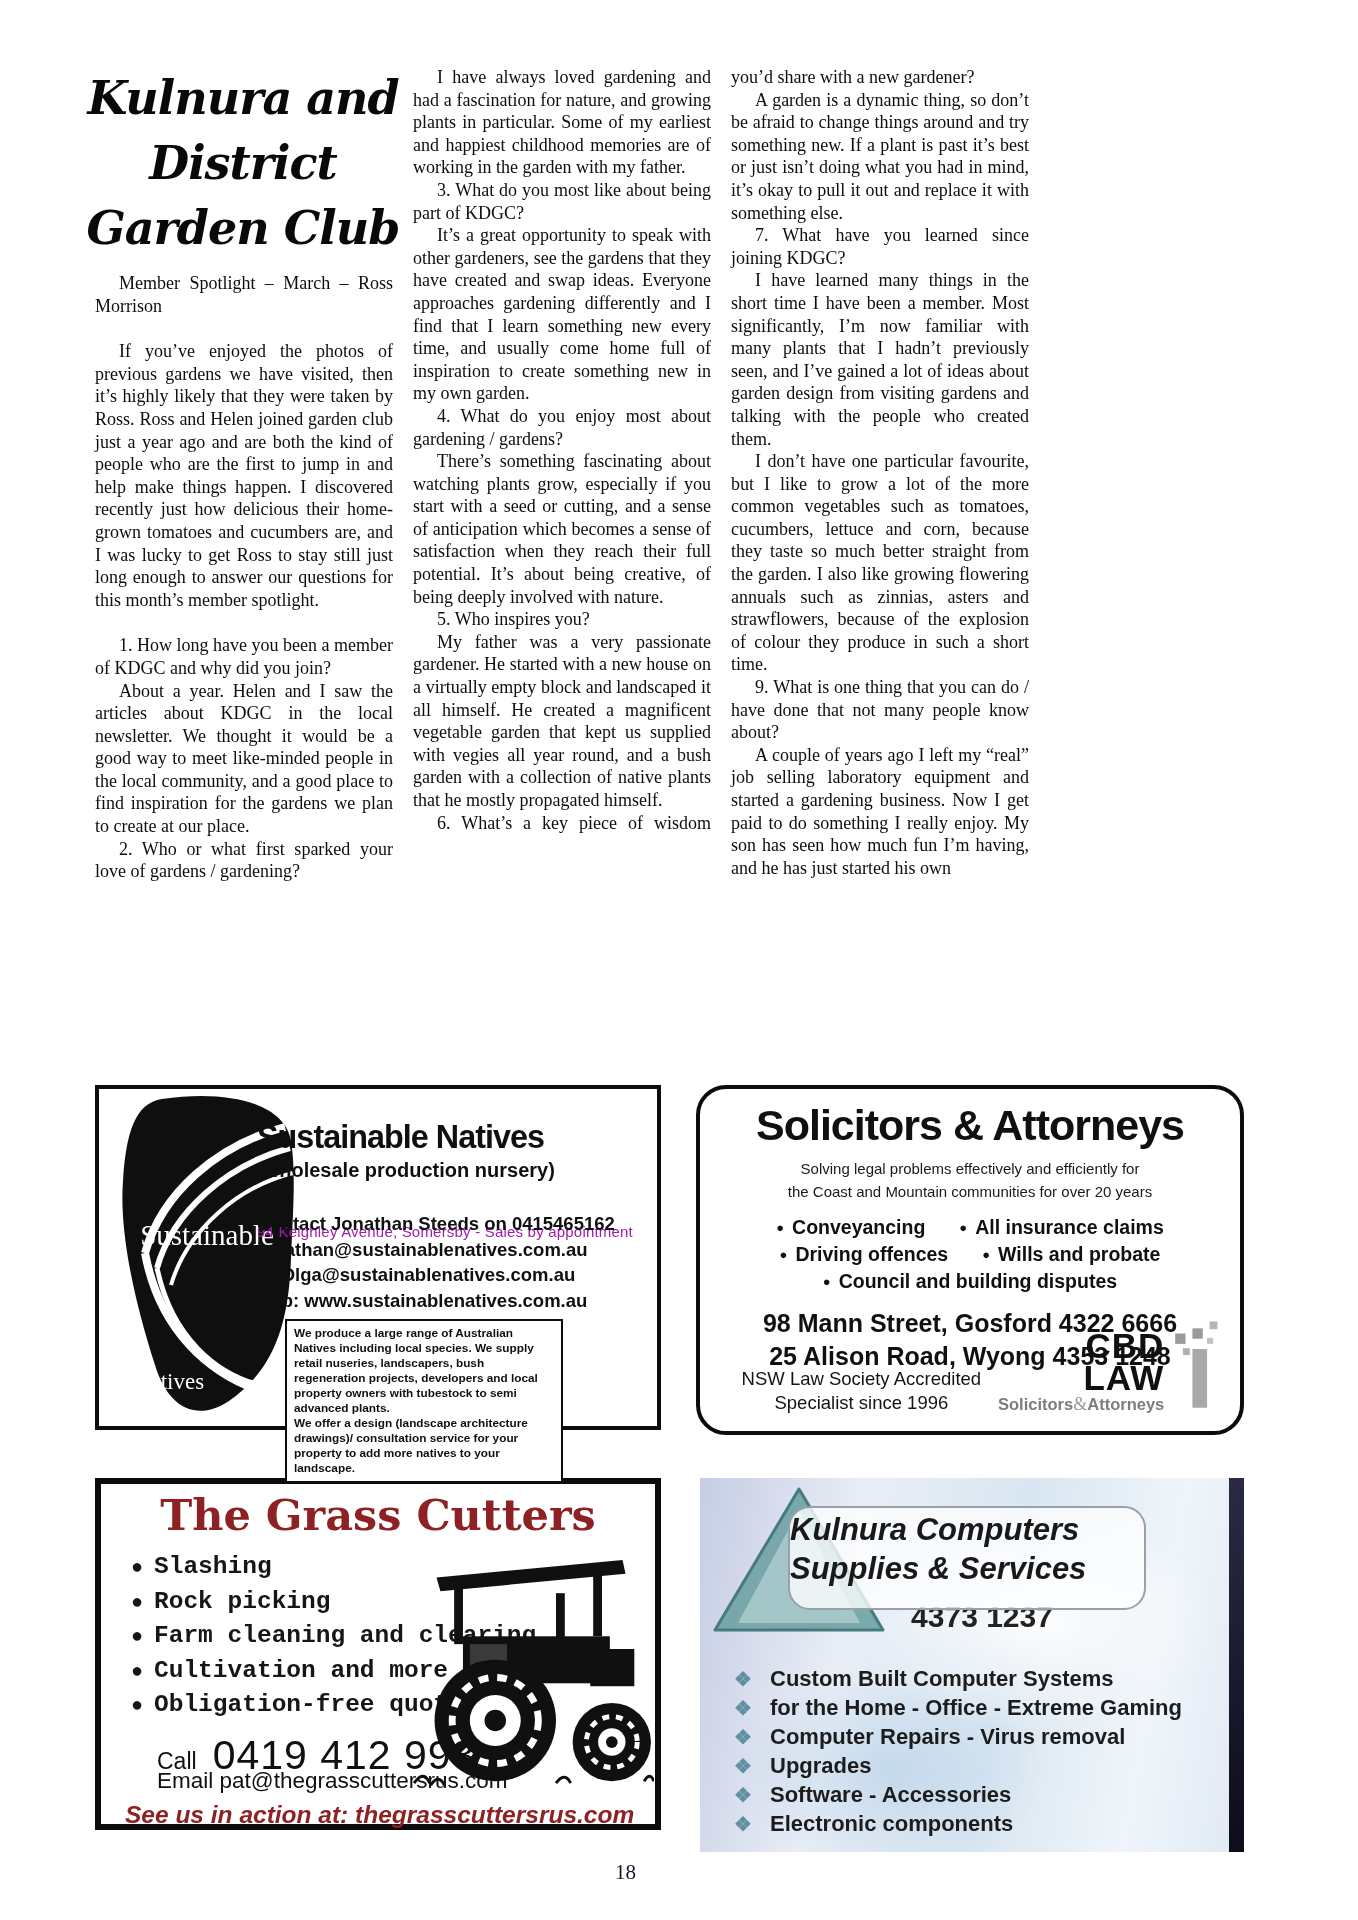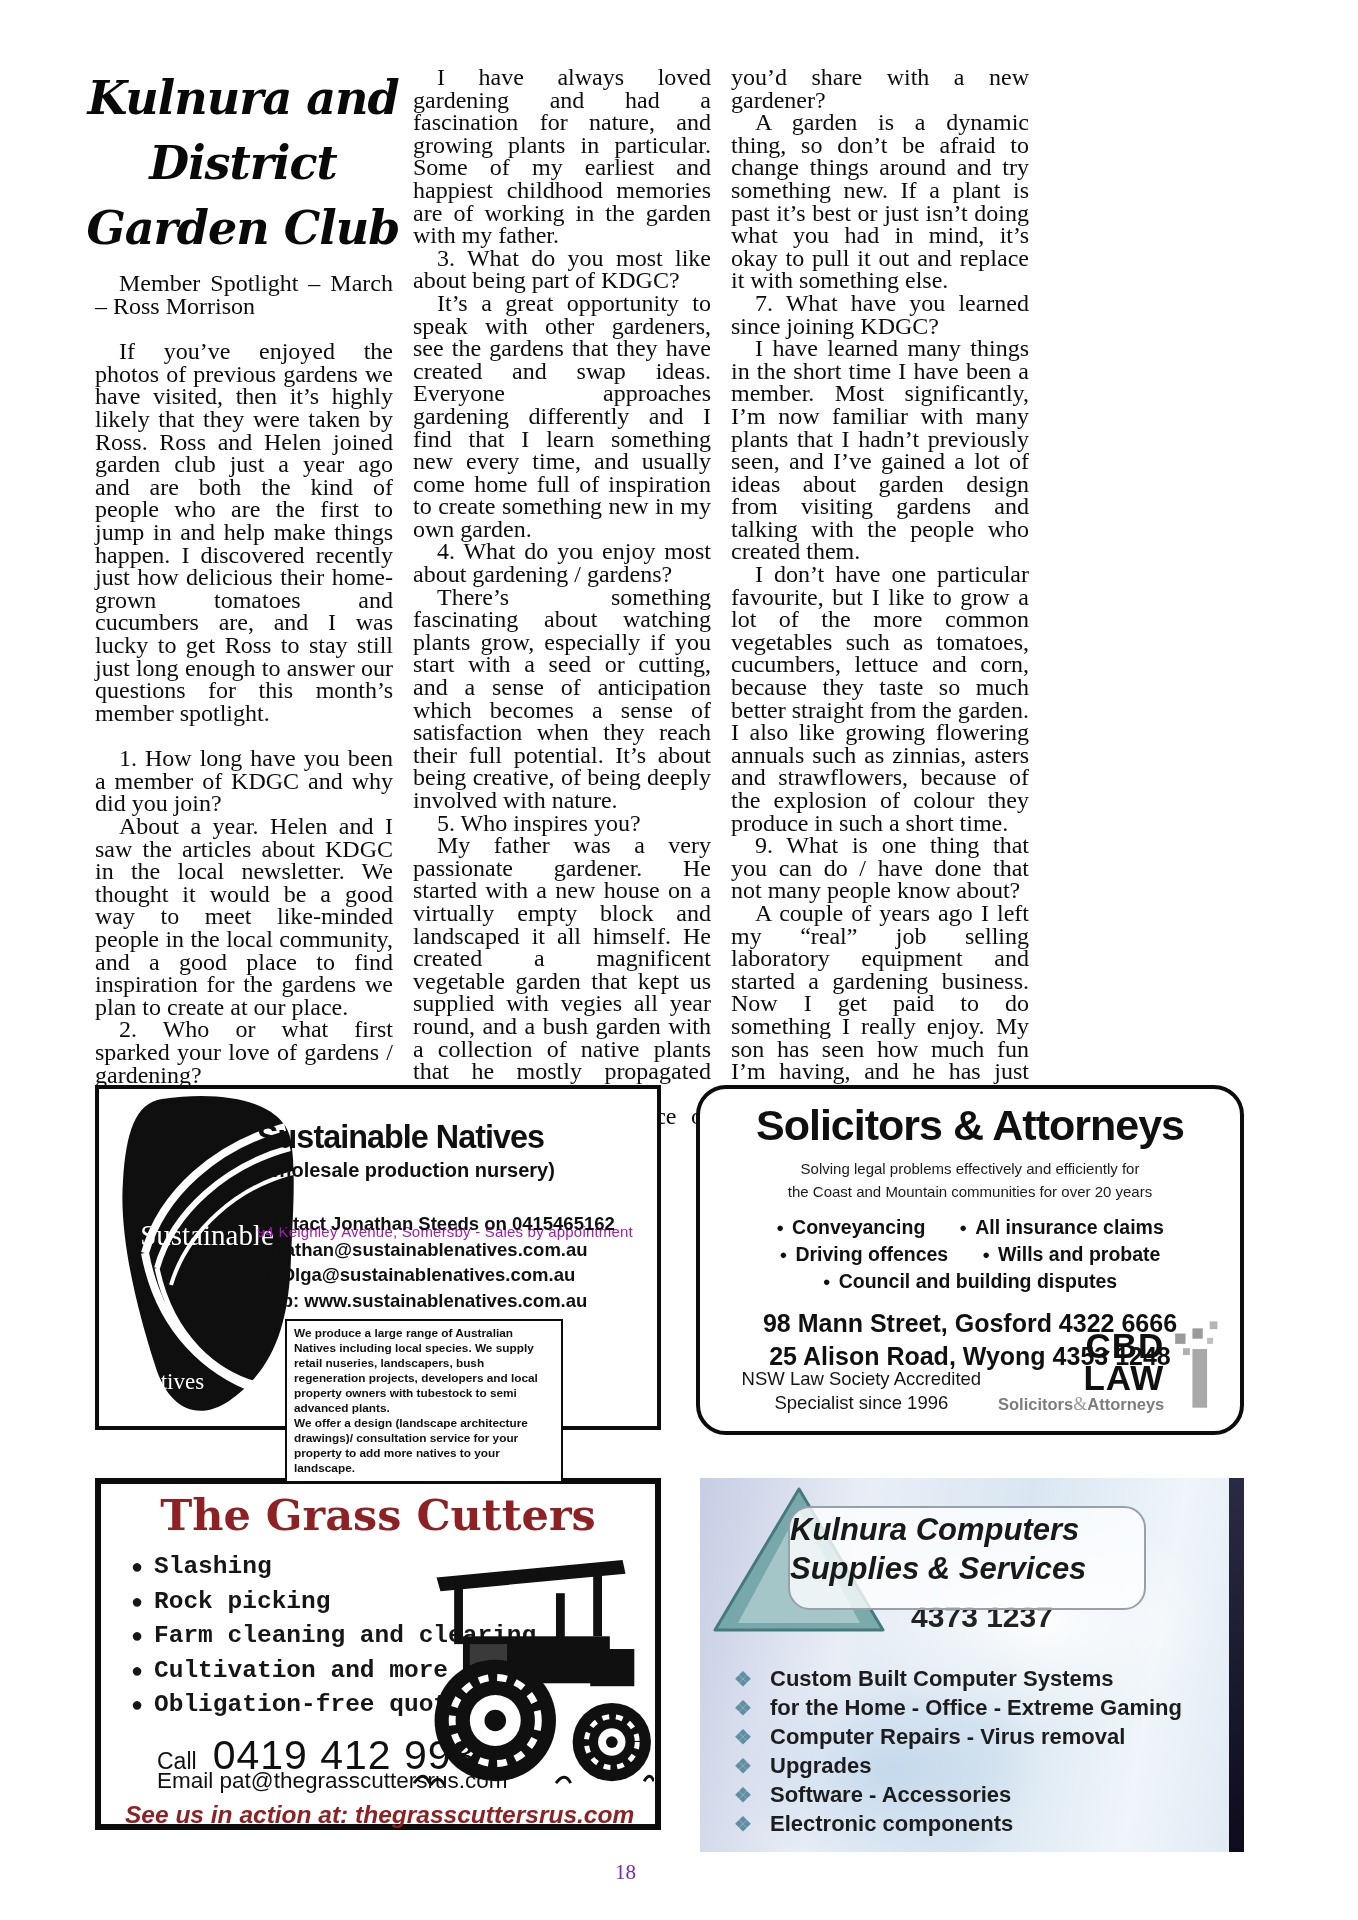"I have always loved gardening" .col { font-size: 24px -> 18px }
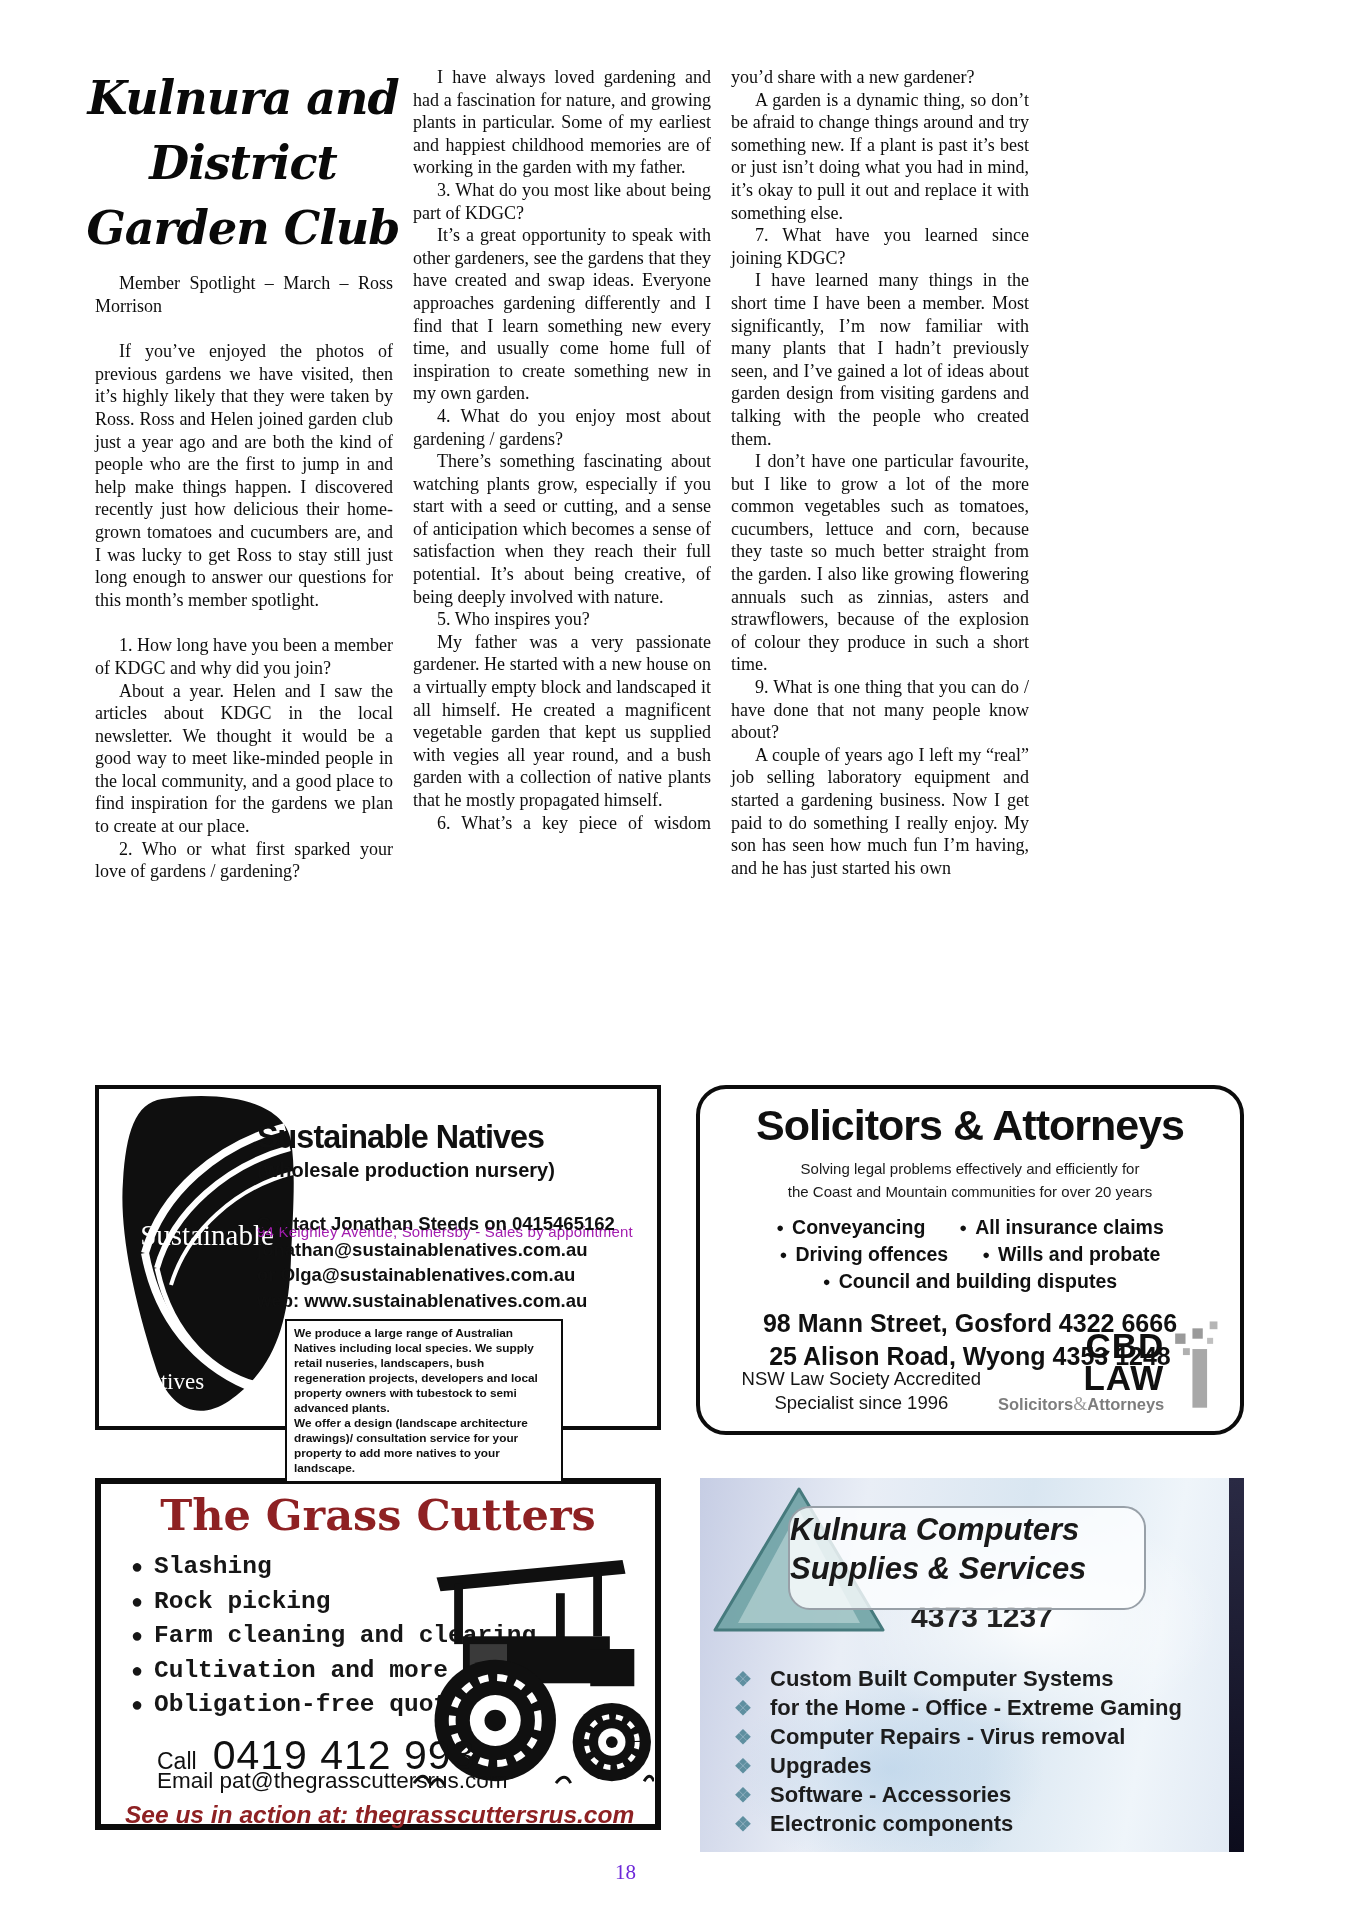"18" .pageno { color: #6d28d9 -> #0f172a }
